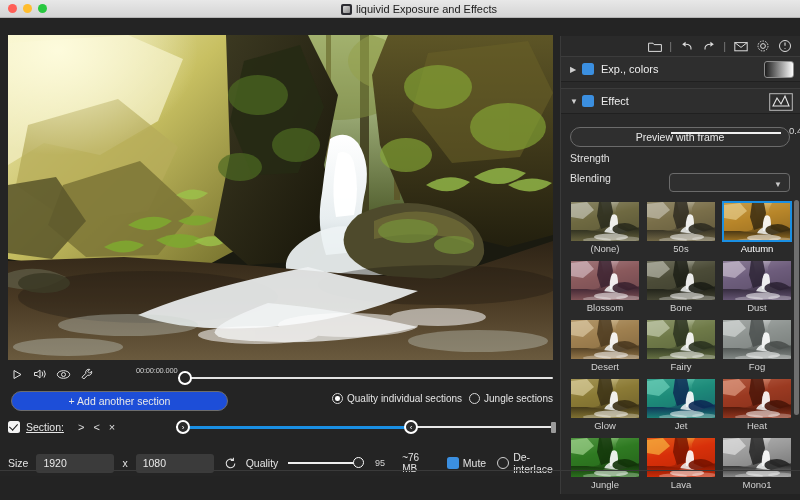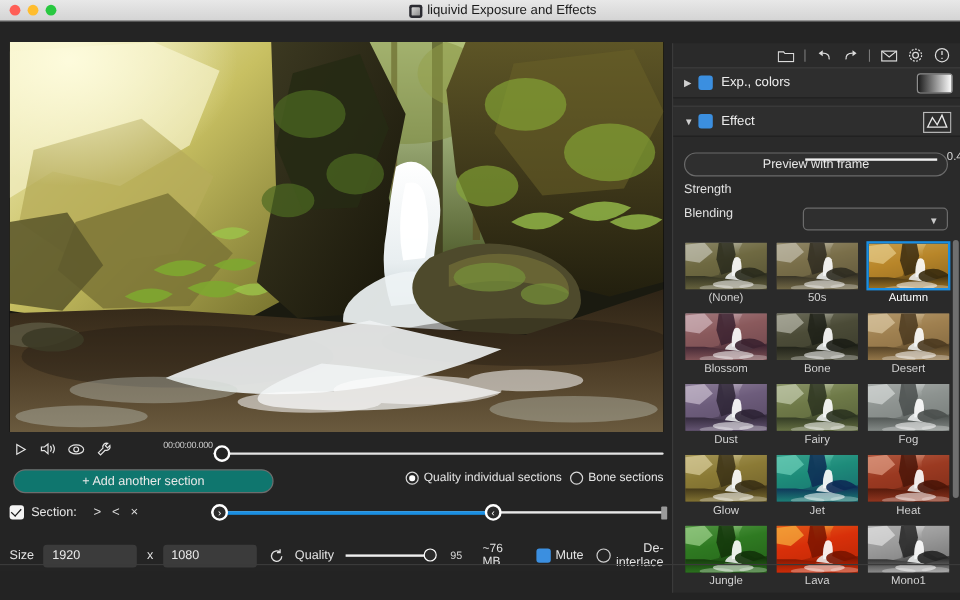"Desert" div.cell { order: before "Dust" -> after "Dust" }
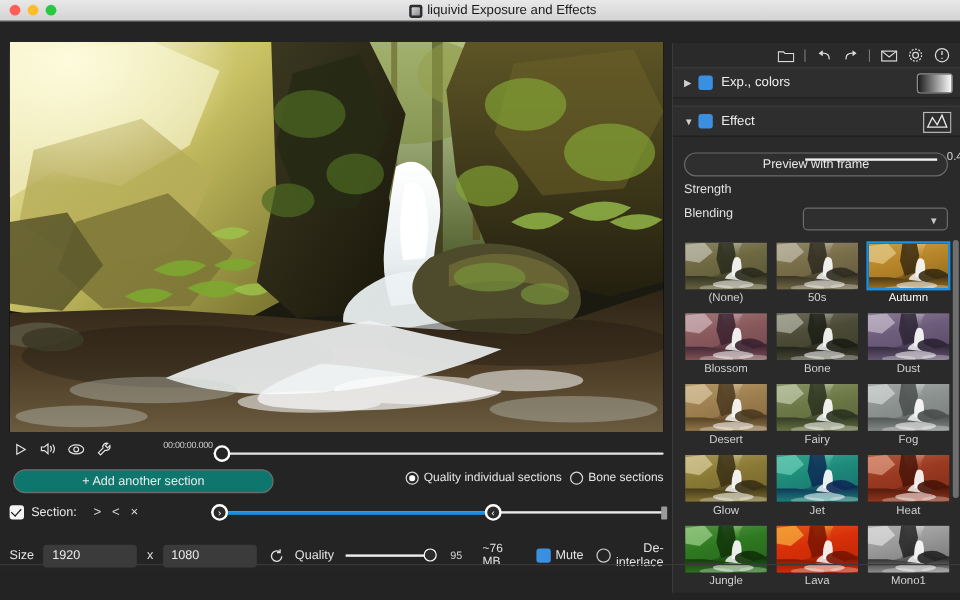"+ Add another section" .add-btn { background: #0f766e -> #1d4ed8 }
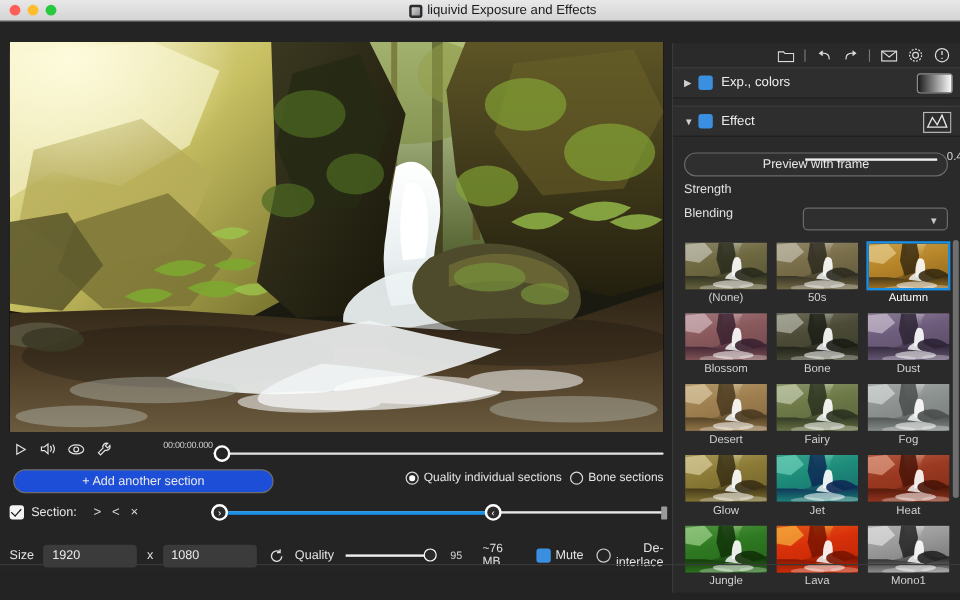"Bone sections" span { text: Bone -> Jungle }
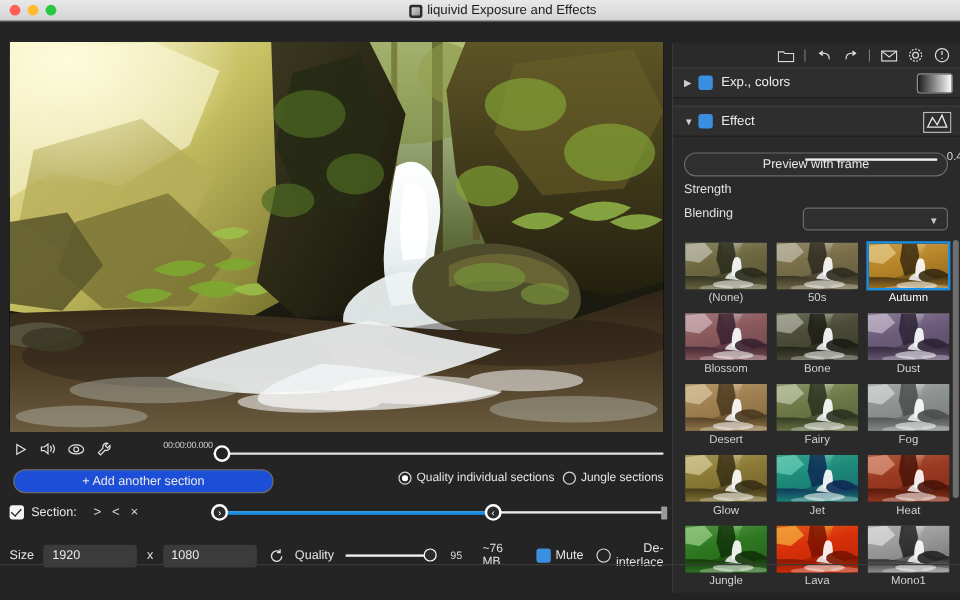"Section:" .sec-label { text-decoration: none -> underline }
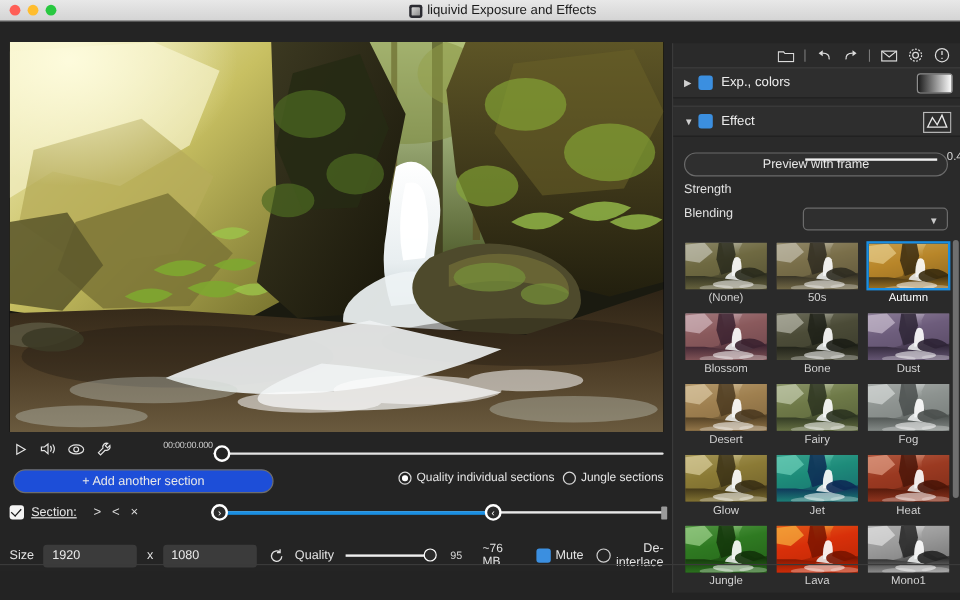"Size" .lbl { text-align: right -> none }
